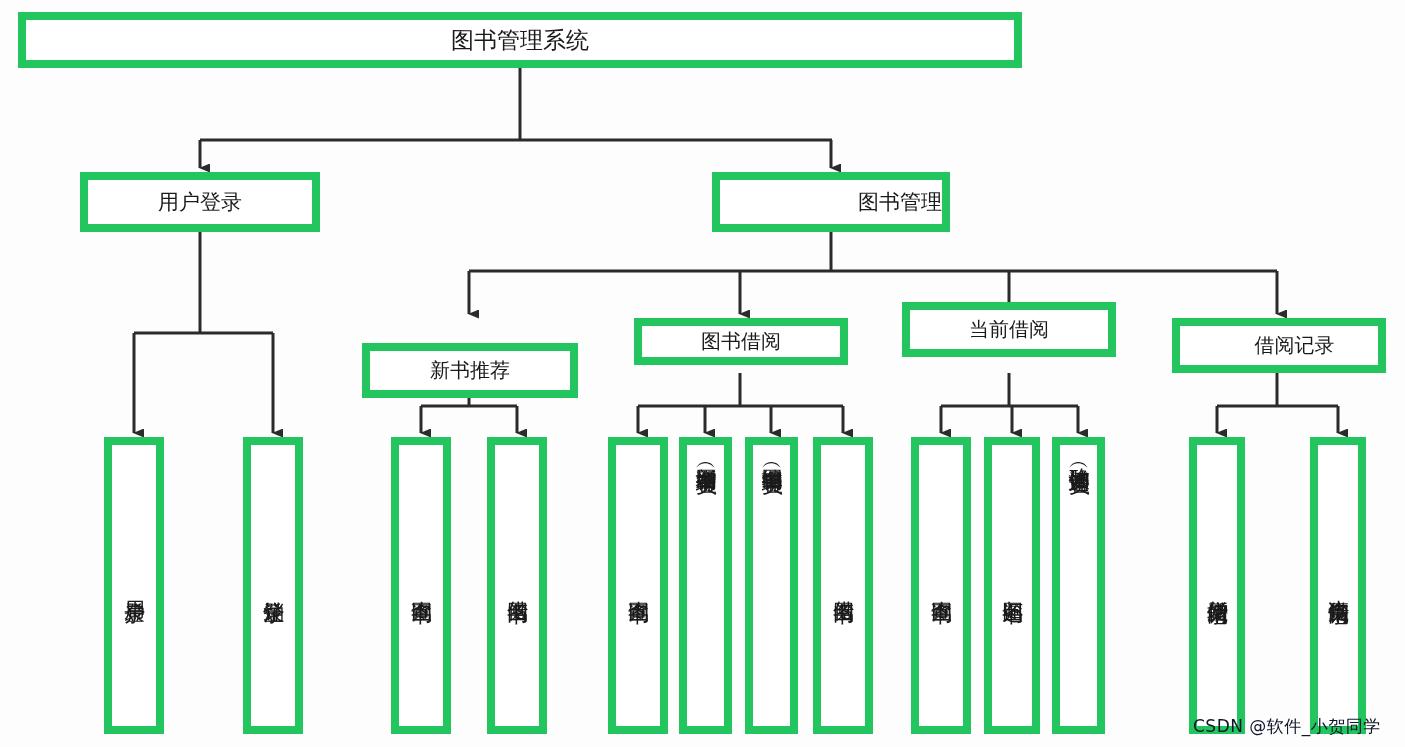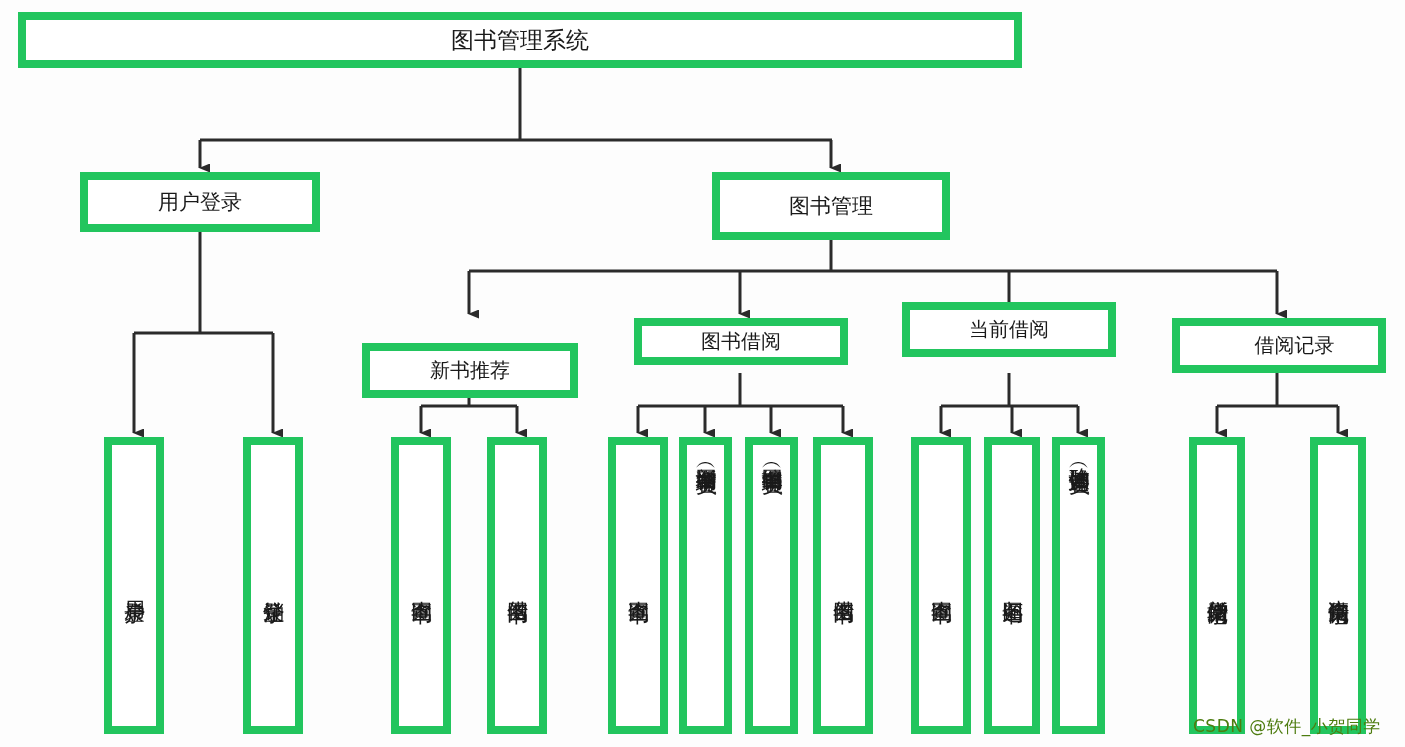"图书管理" div.node { height: 68px -> 60px; justify-content: none -> flex-end }
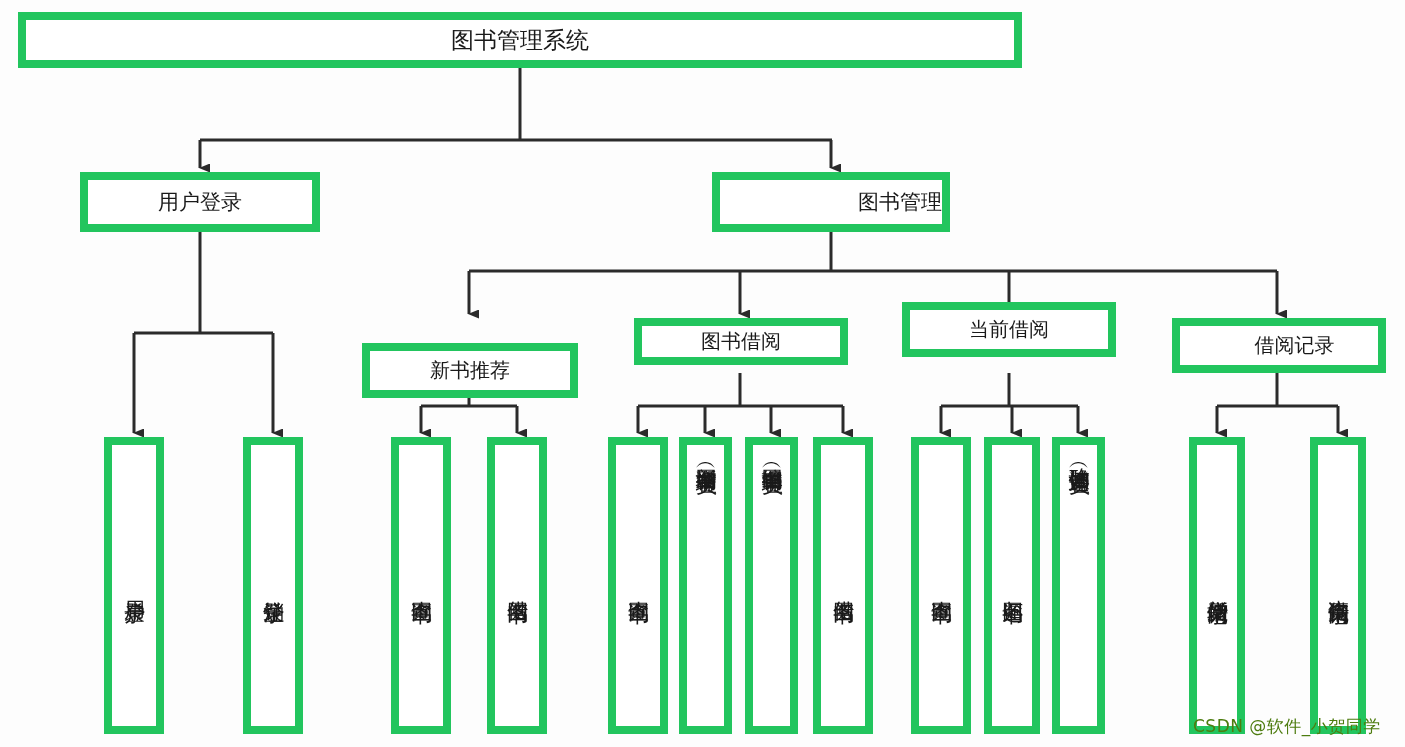"CSDN @软件_小贺同学" .watermark { color: #4d7c0f -> #0f172a }
